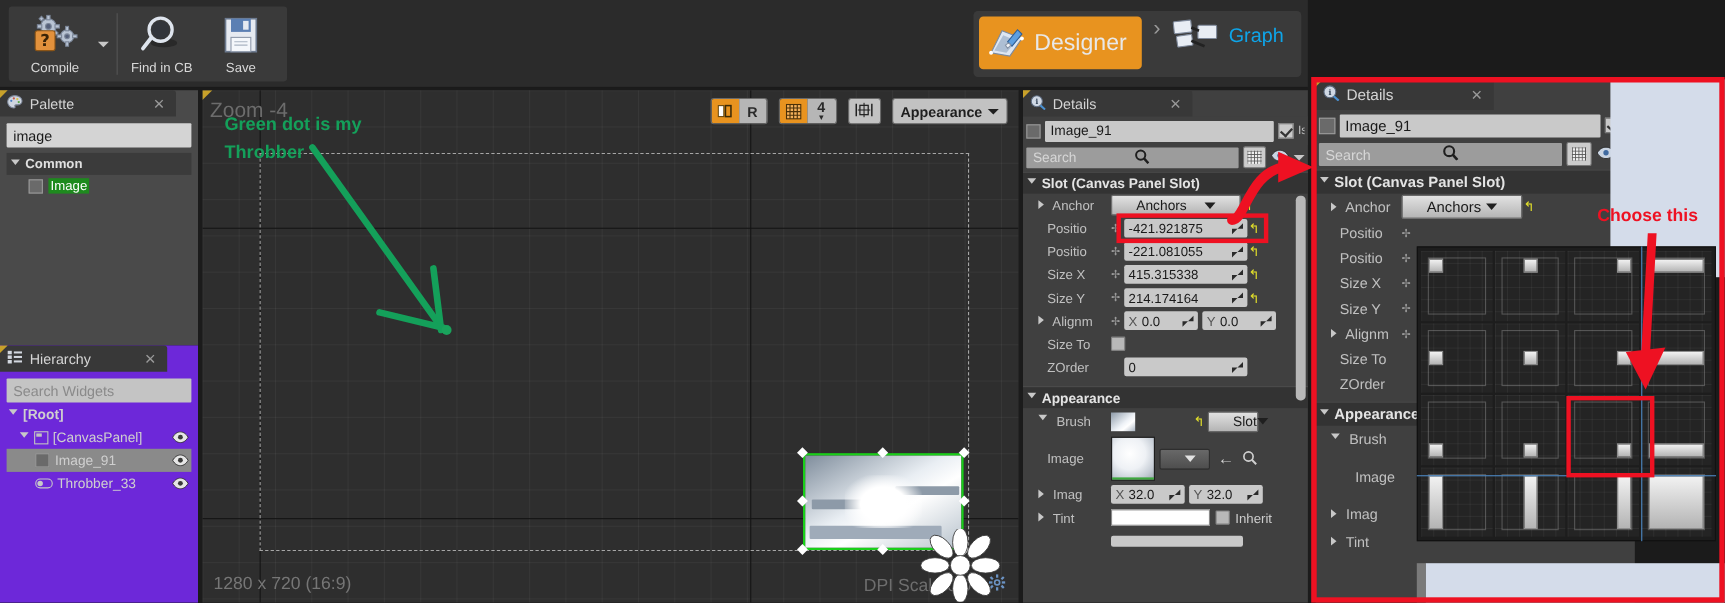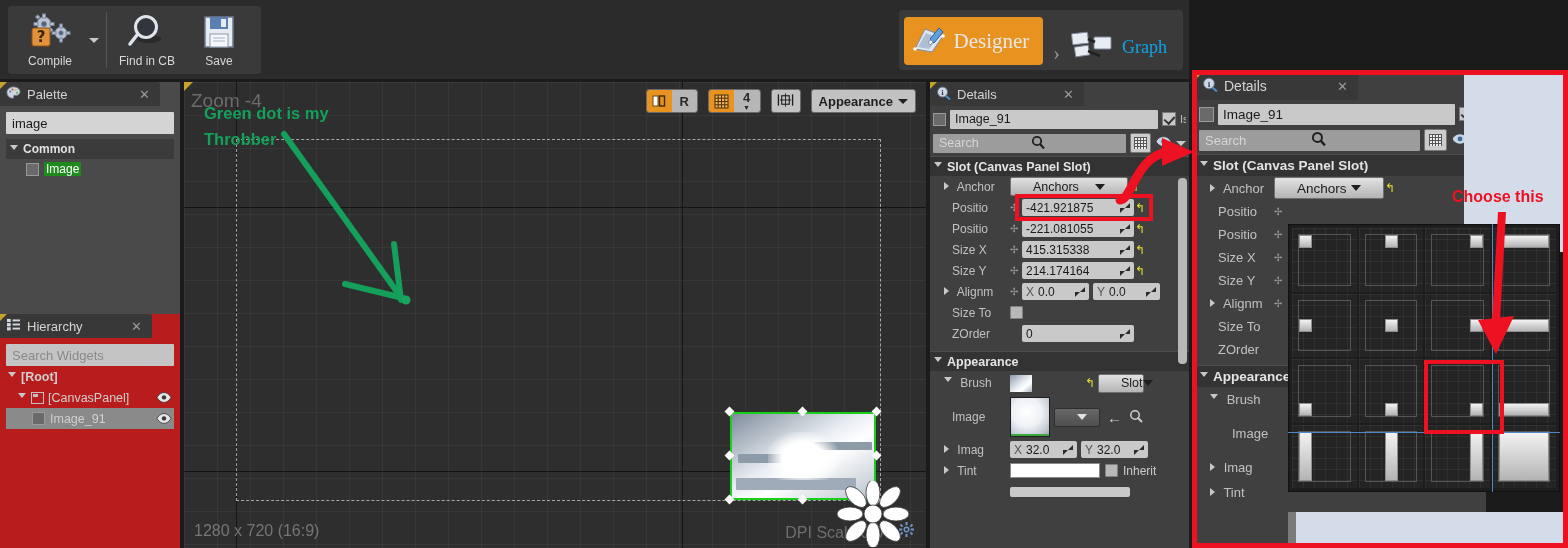"Designer" .modebar { align-items: flex-end -> flex-start; font-family: Liberation Serif, serif -> none }
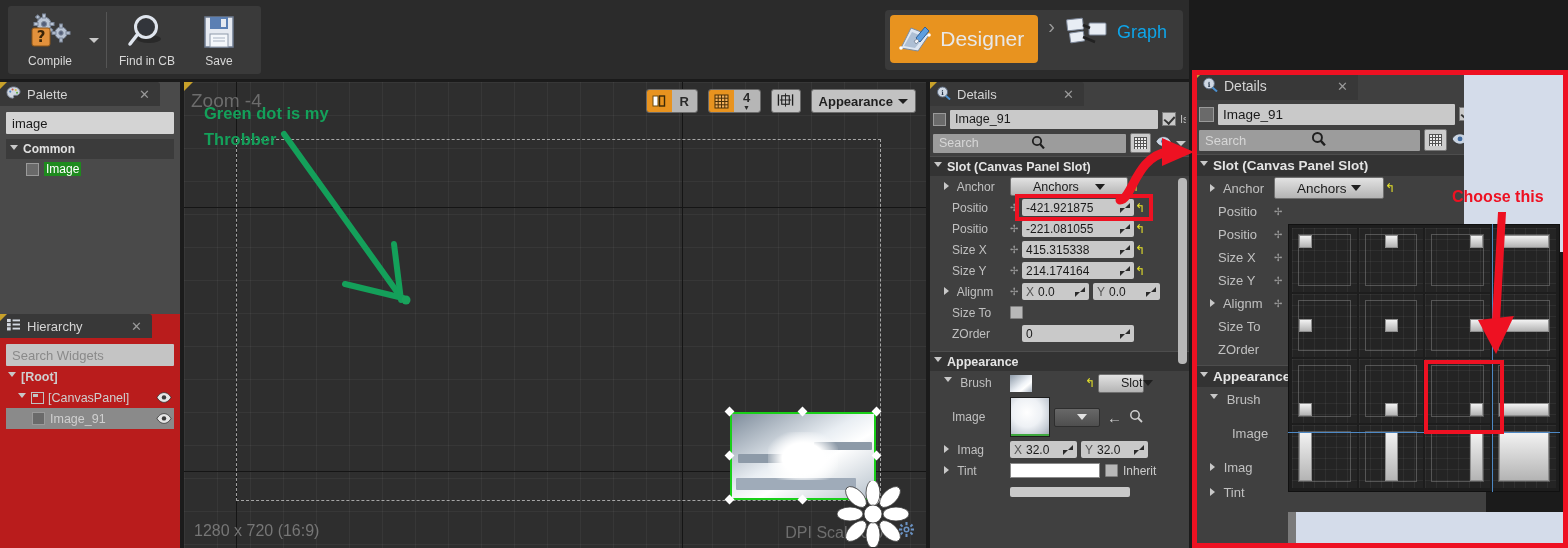"Hierarchy" .hierarchy { background: #b91c1c -> #6d28d9 }
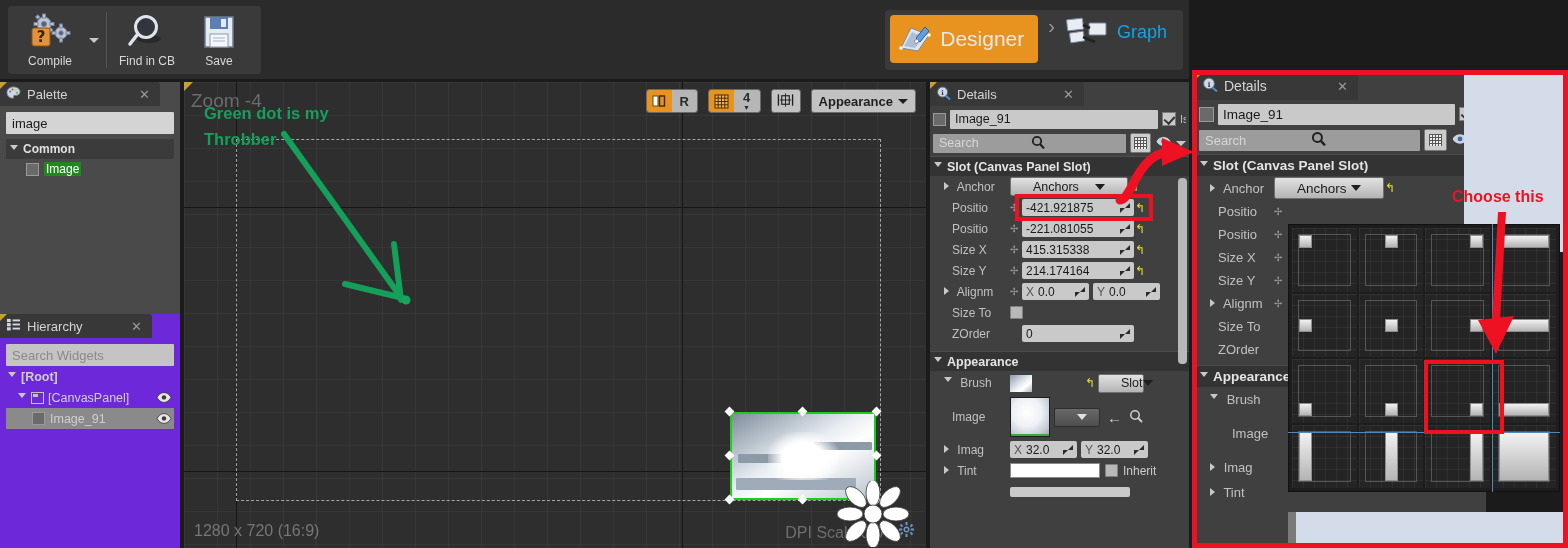"Throbber_33" div.tree-row { html: none -> <div> <span></span> <span>Throbber_33</span> <span> <svg> <path></path> <circle></circle> </svg> </span> </div> }
